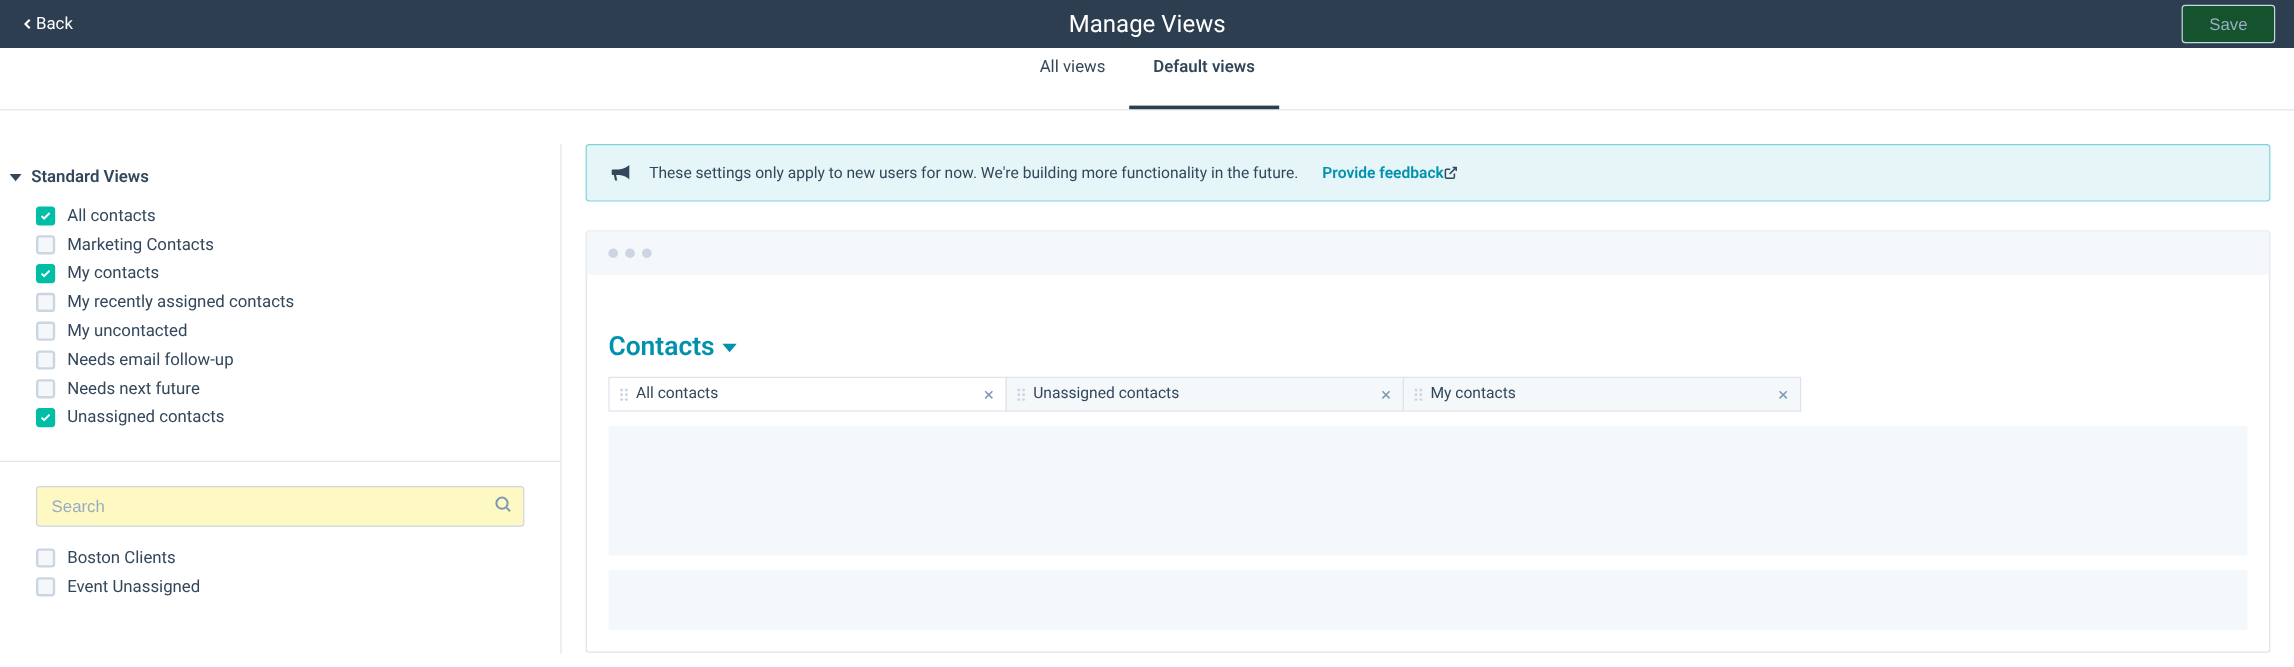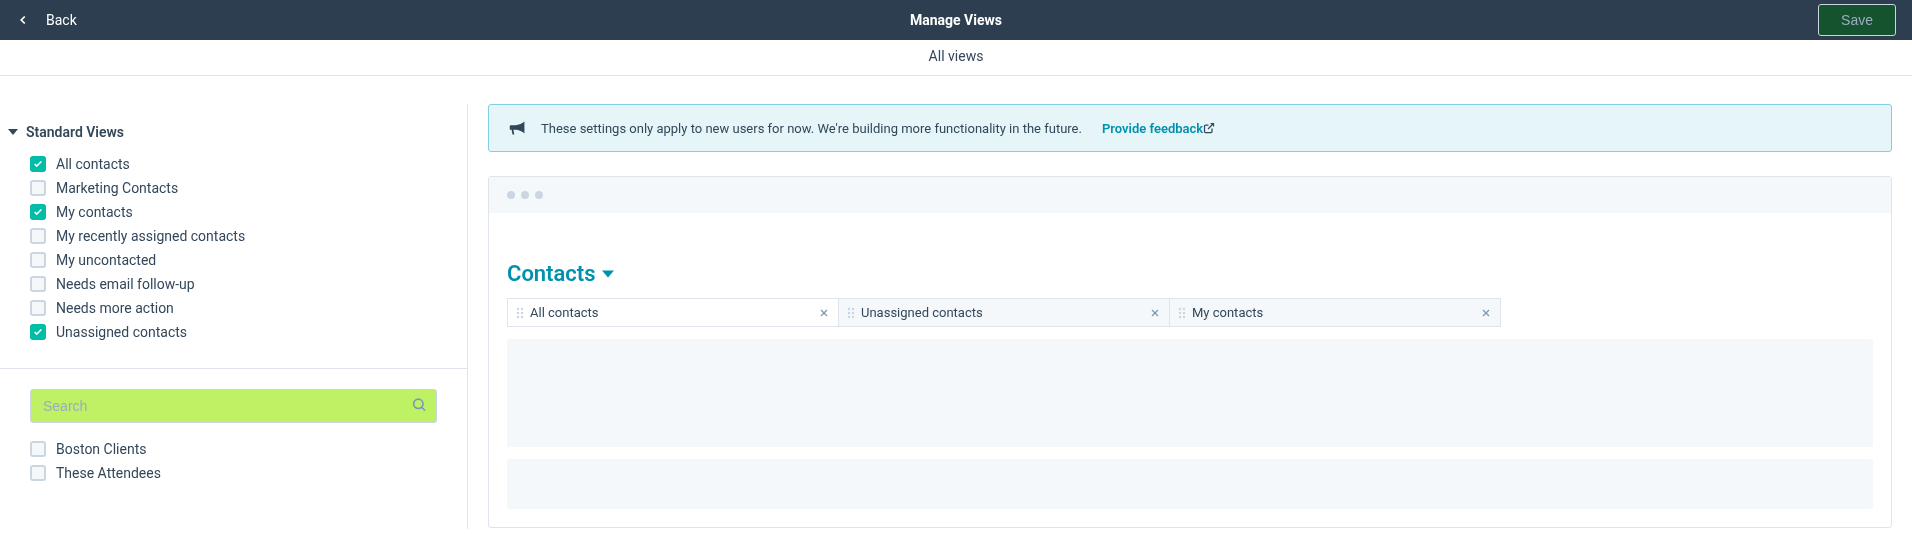"Back" .back-btn { gap: 16px -> 0 }
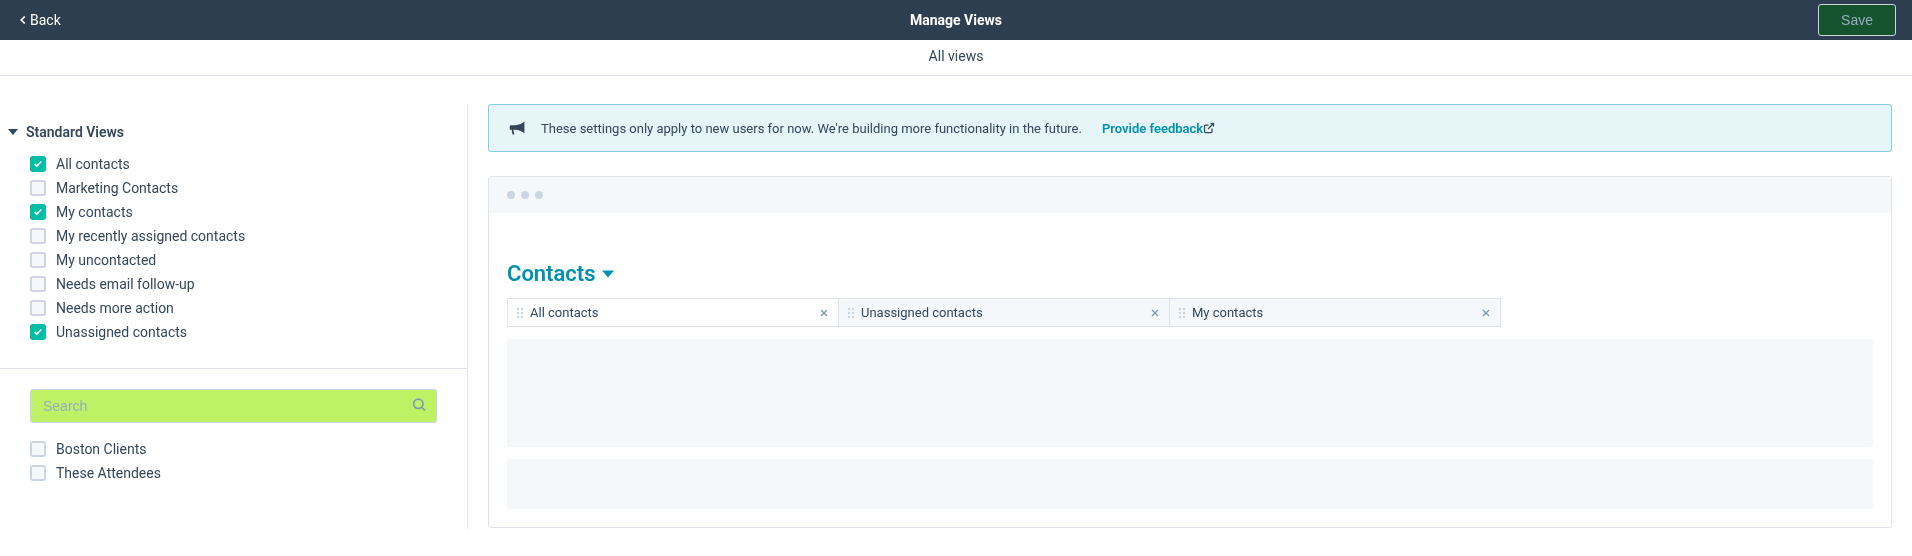"Manage Views" .header-title { font-size: 14px -> 20px; font-weight: 700 -> 400 }
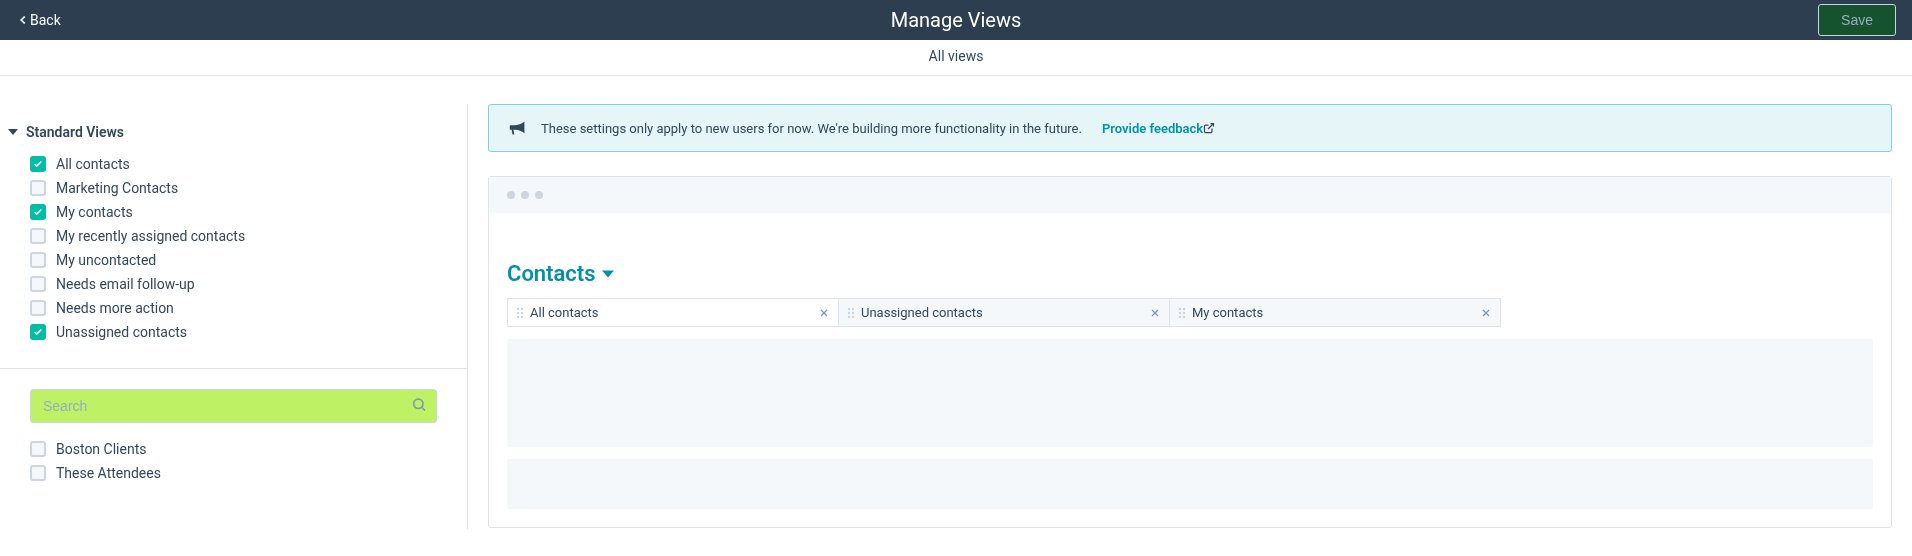"All views" .tabs { height: 36px -> 52px }
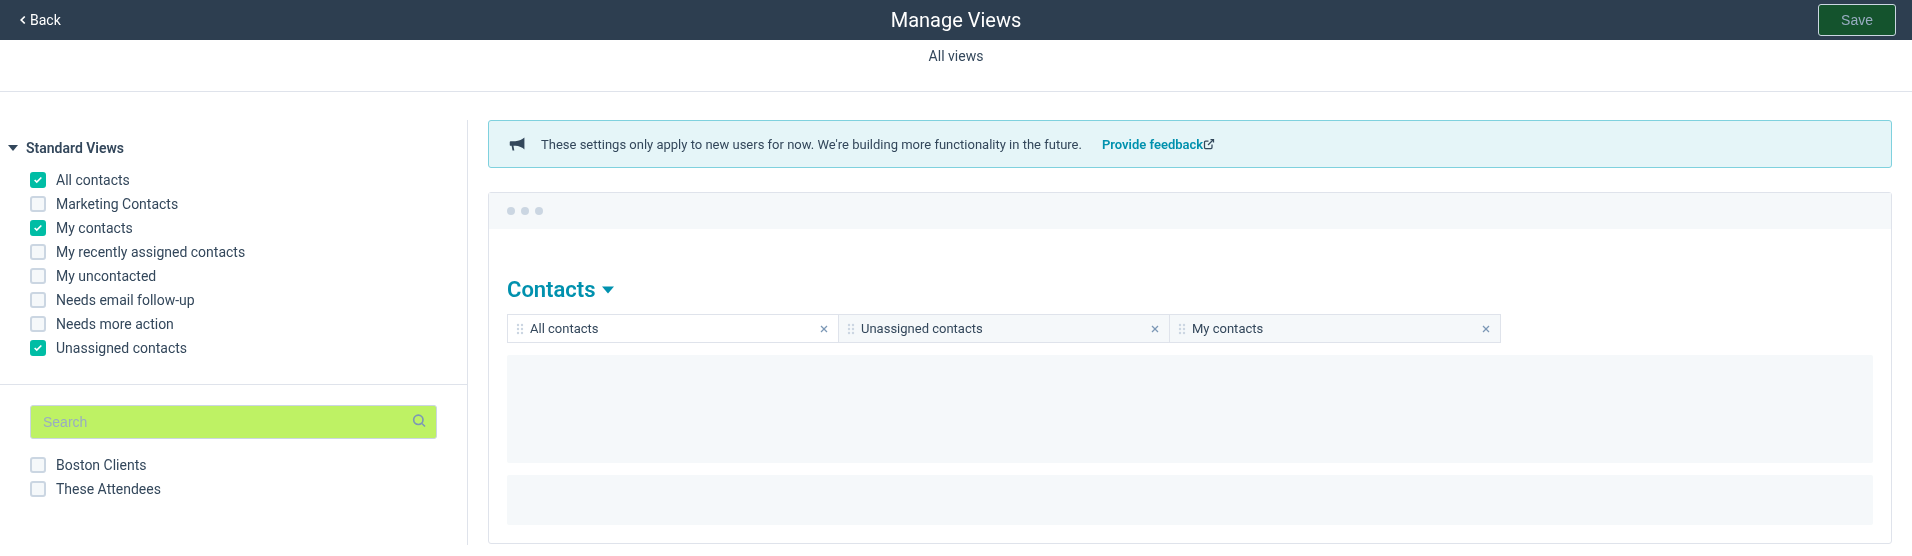"Default views" div.tab { html: none -> <div>Default views</div> }
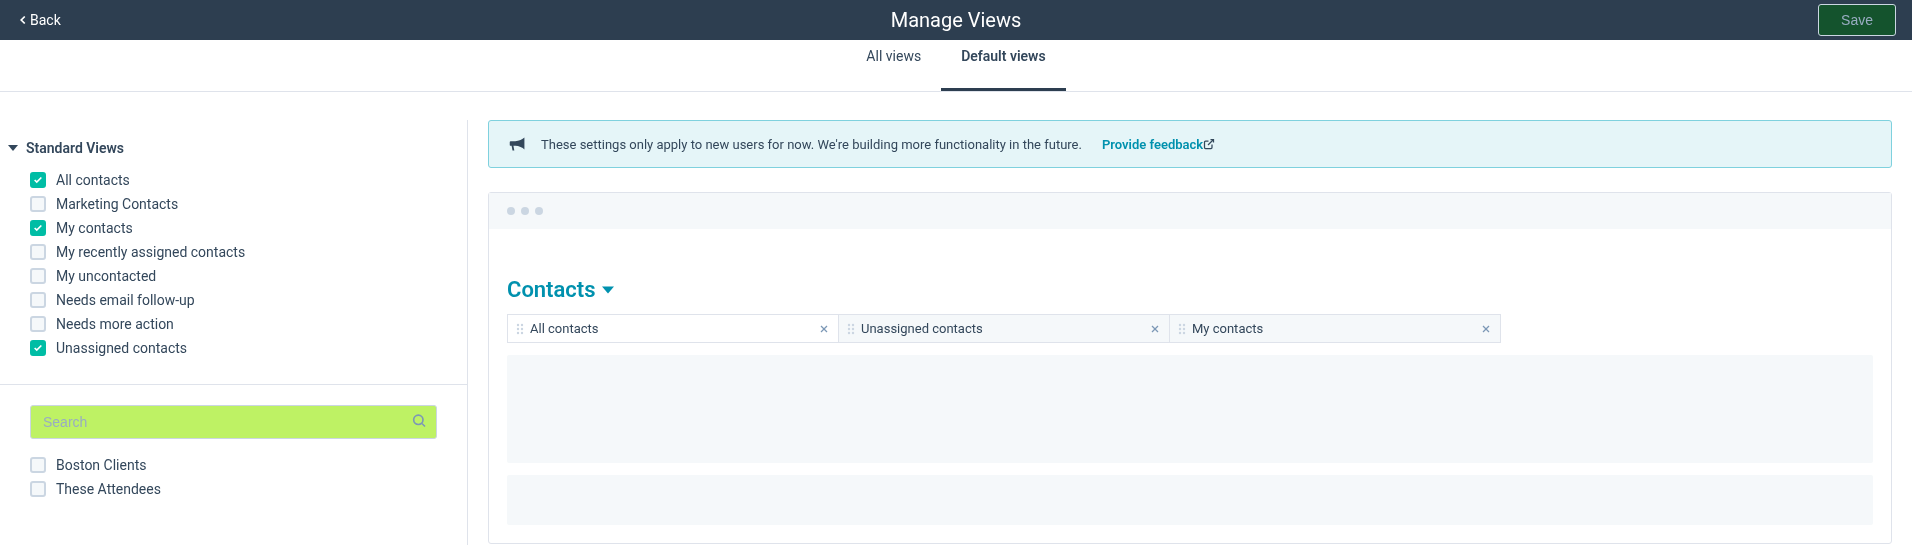"Needs more action" span.checkbox-label { text: more action -> next future }
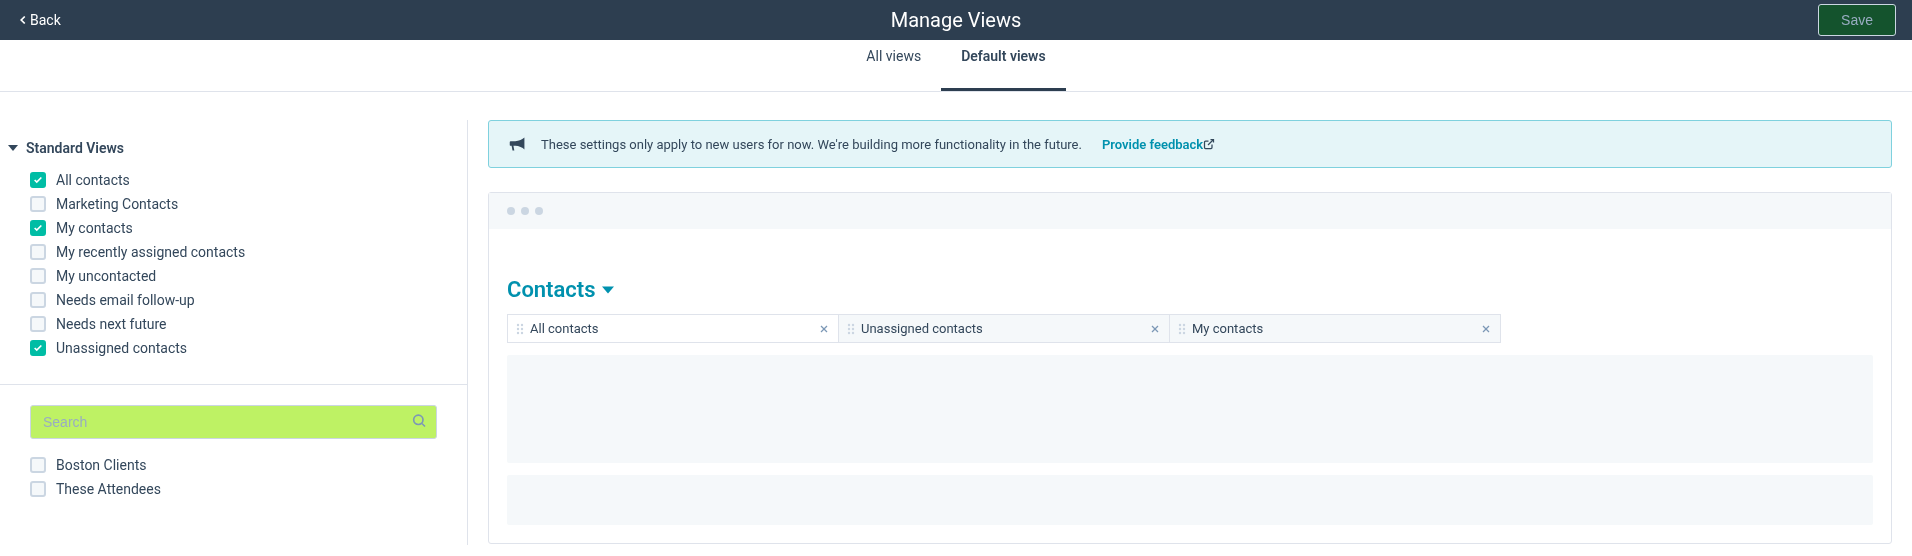"Search" .search-input { background: #bef264 -> #fef9c3 }
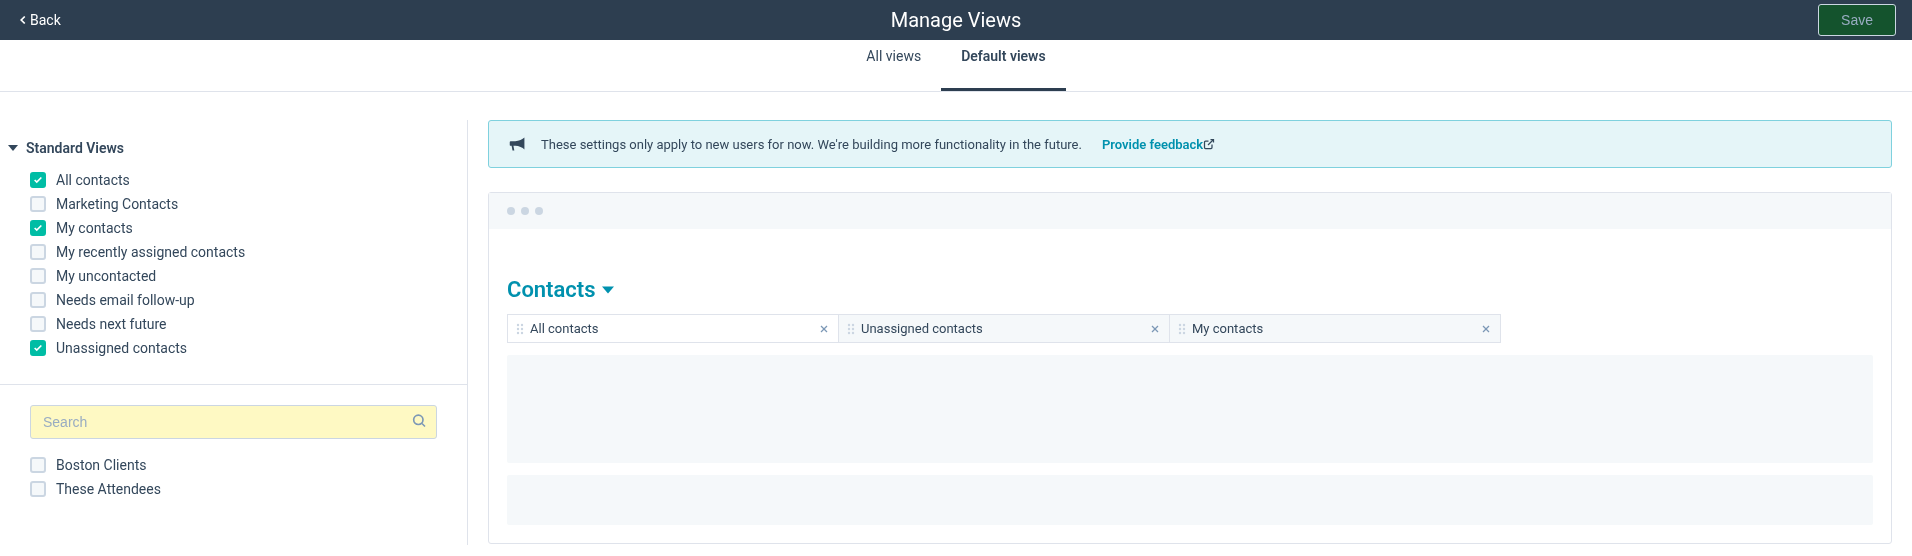"These Attendees" span.checkbox-label { text: These Attendees -> Event Unassigned }
